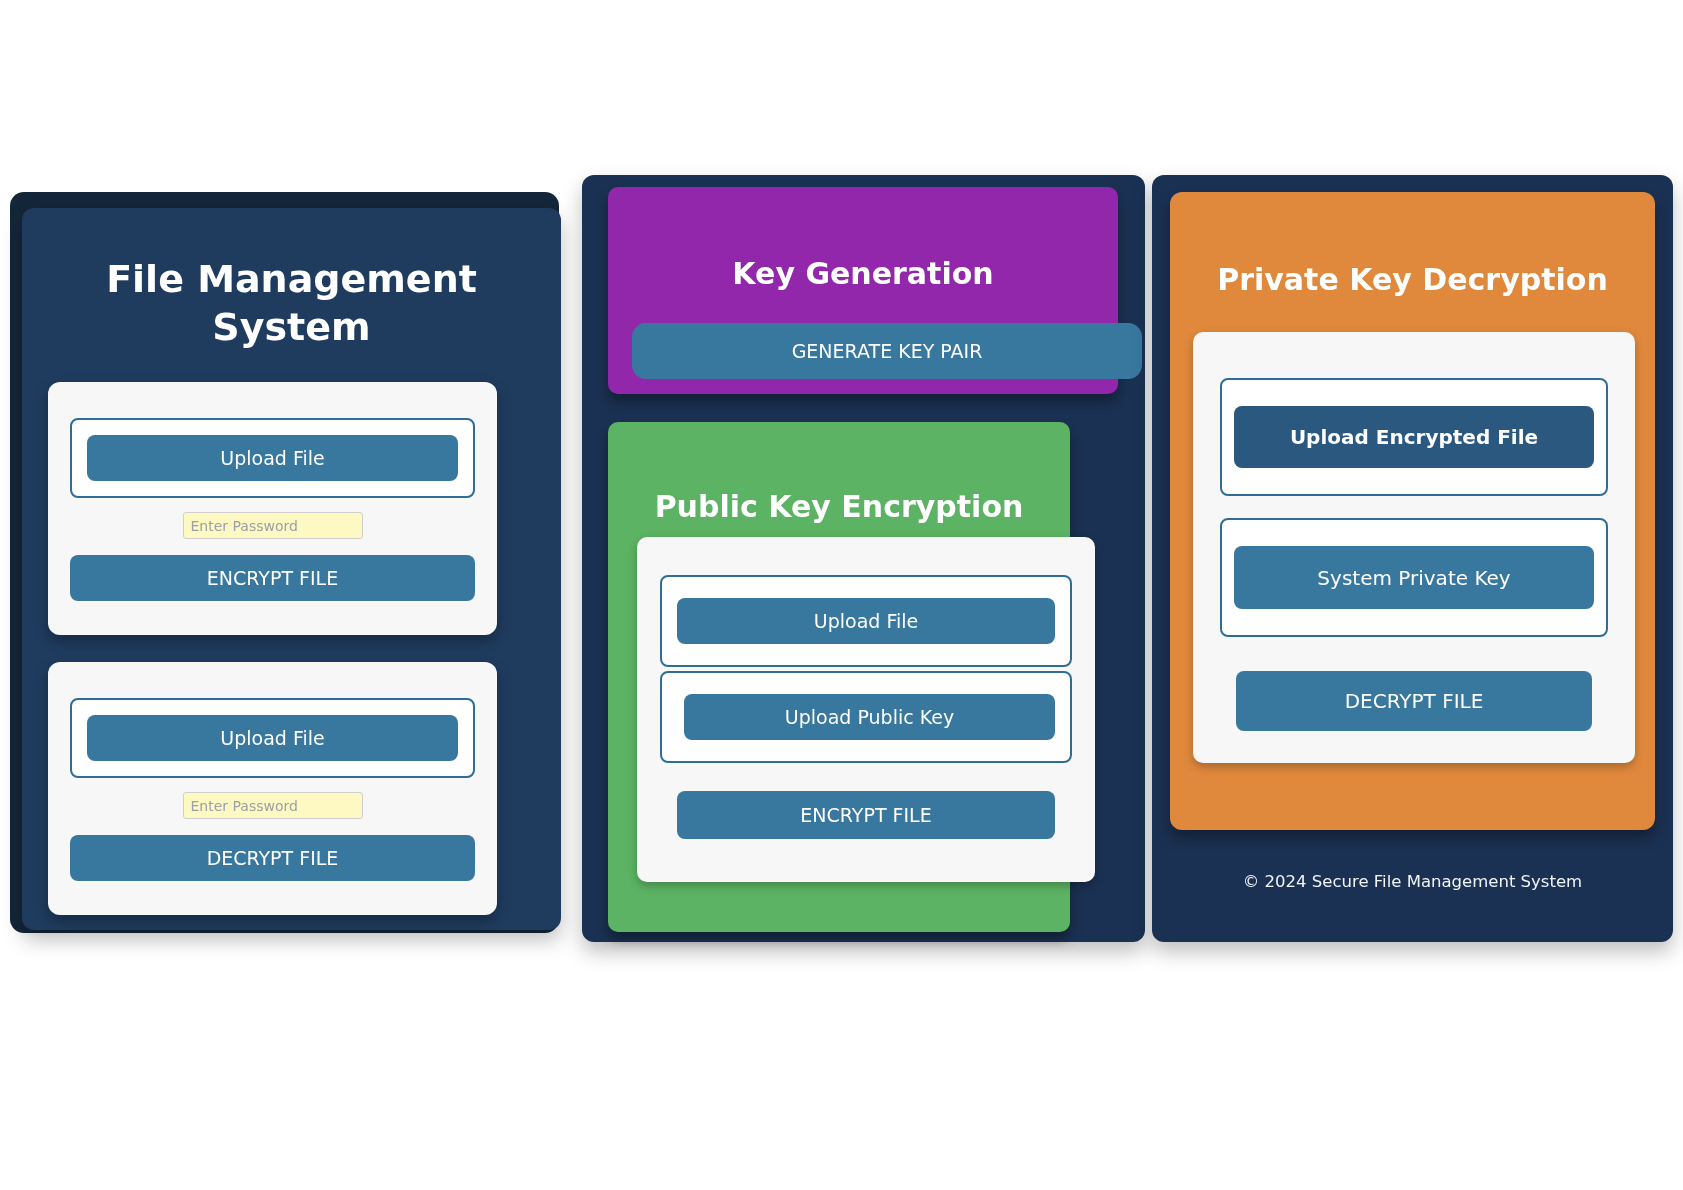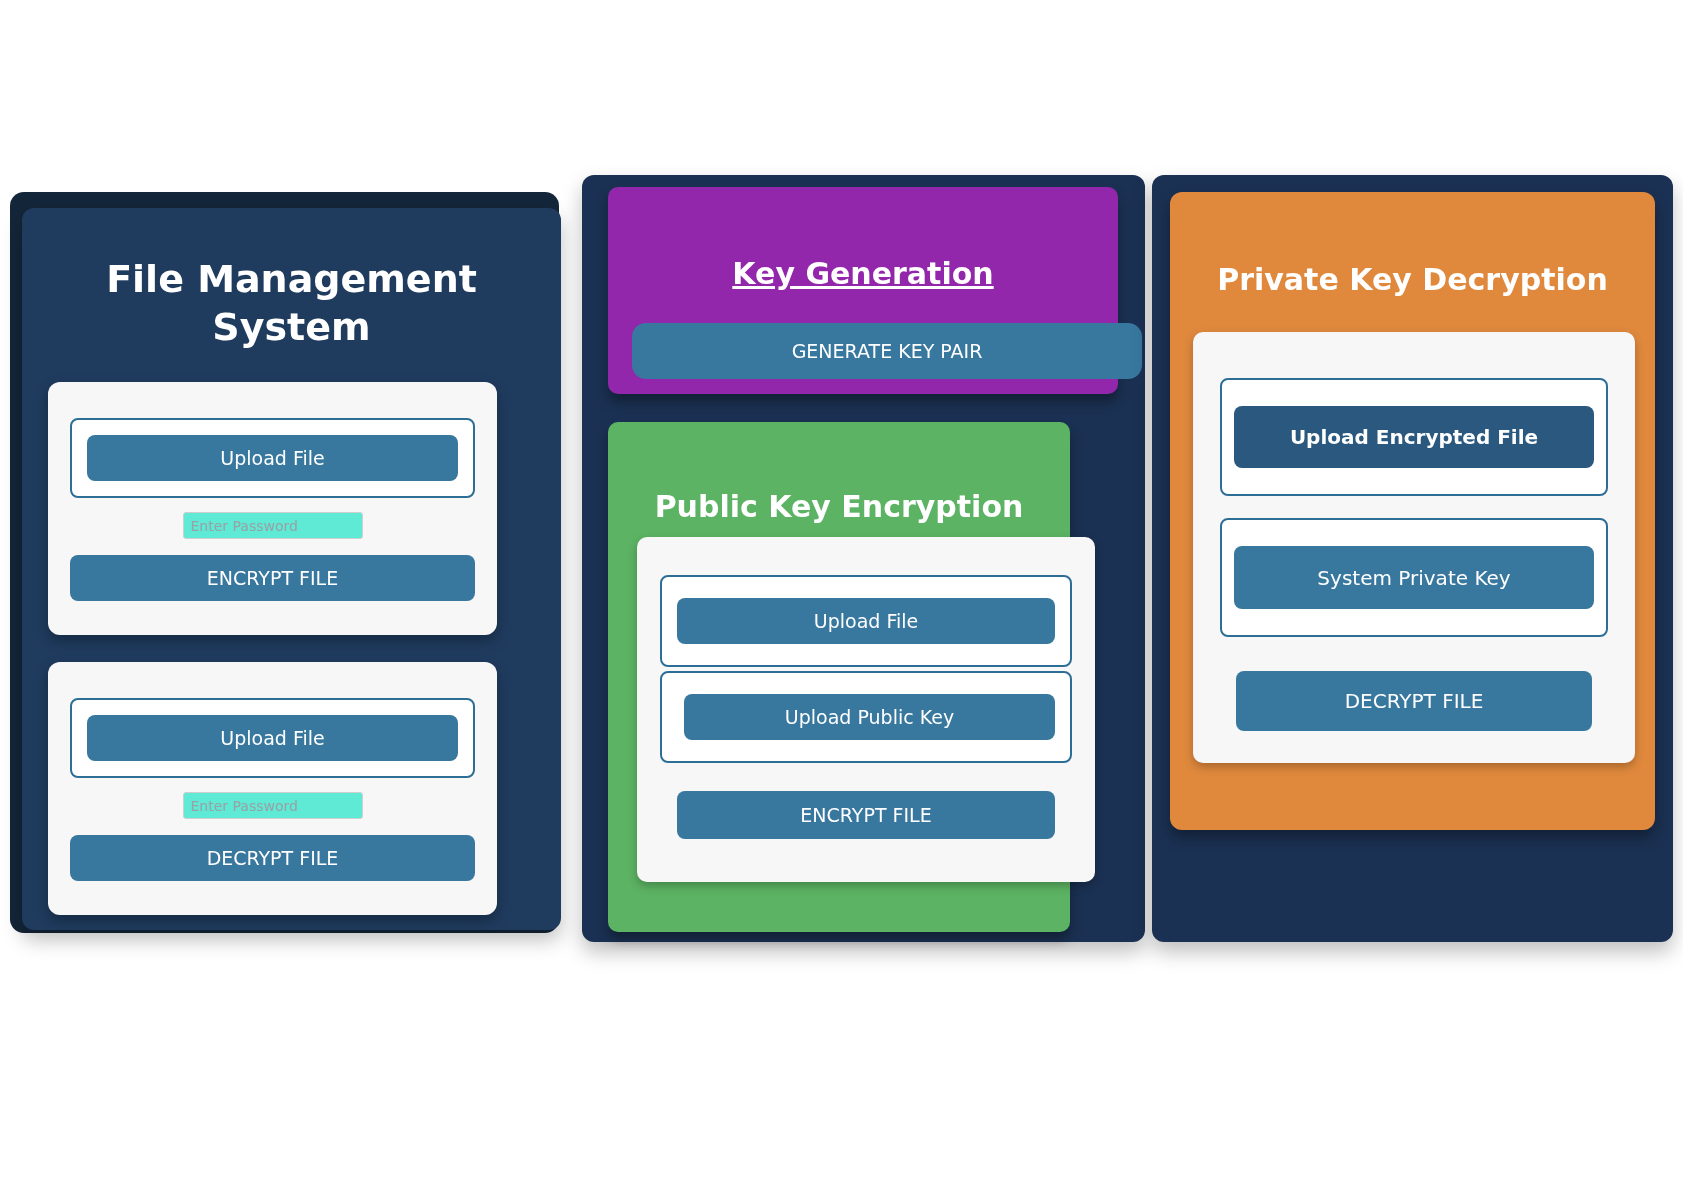"Key Generation" h2.abs { text-decoration: underline -> none }
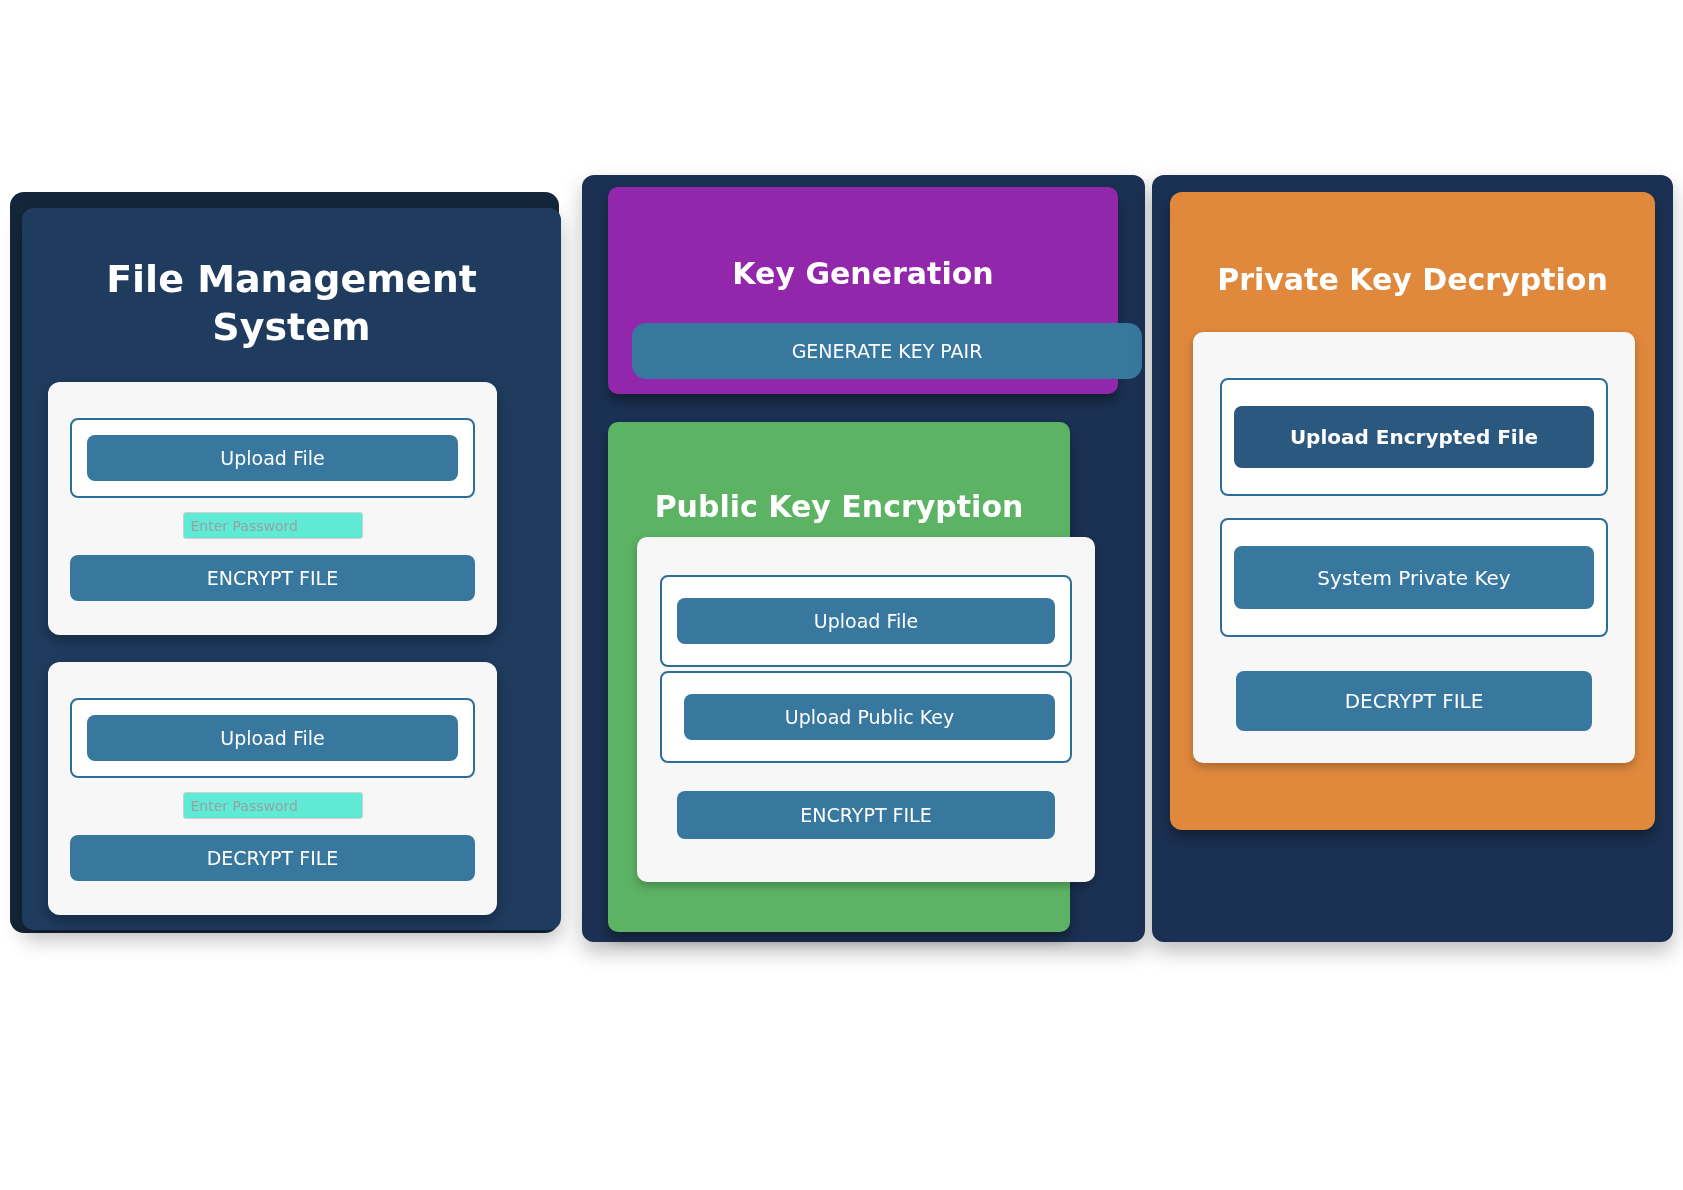"Enter Password" .pw-input { background: #5eead4 -> #fef9c3 }
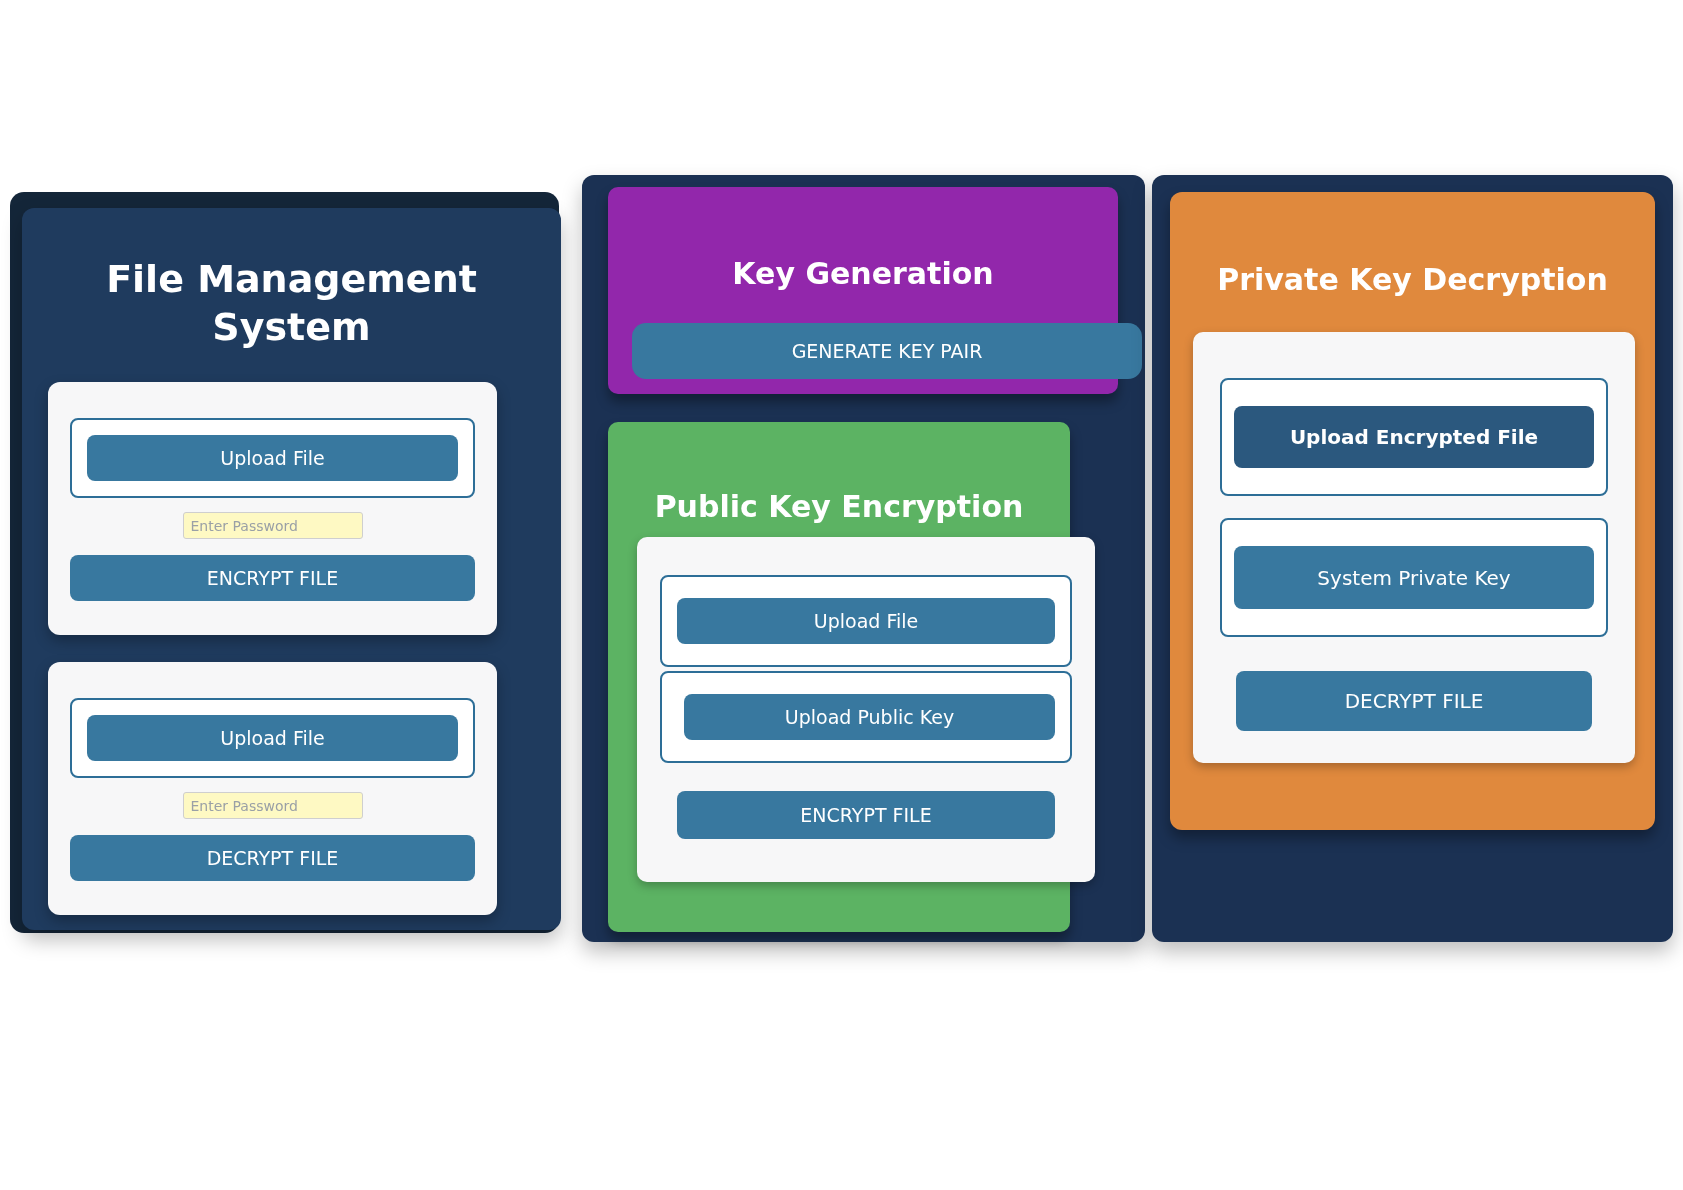"© 2024 Secure File Management" div.abs { html: none -> <div>© 2024 Secure File Management System</div> }
